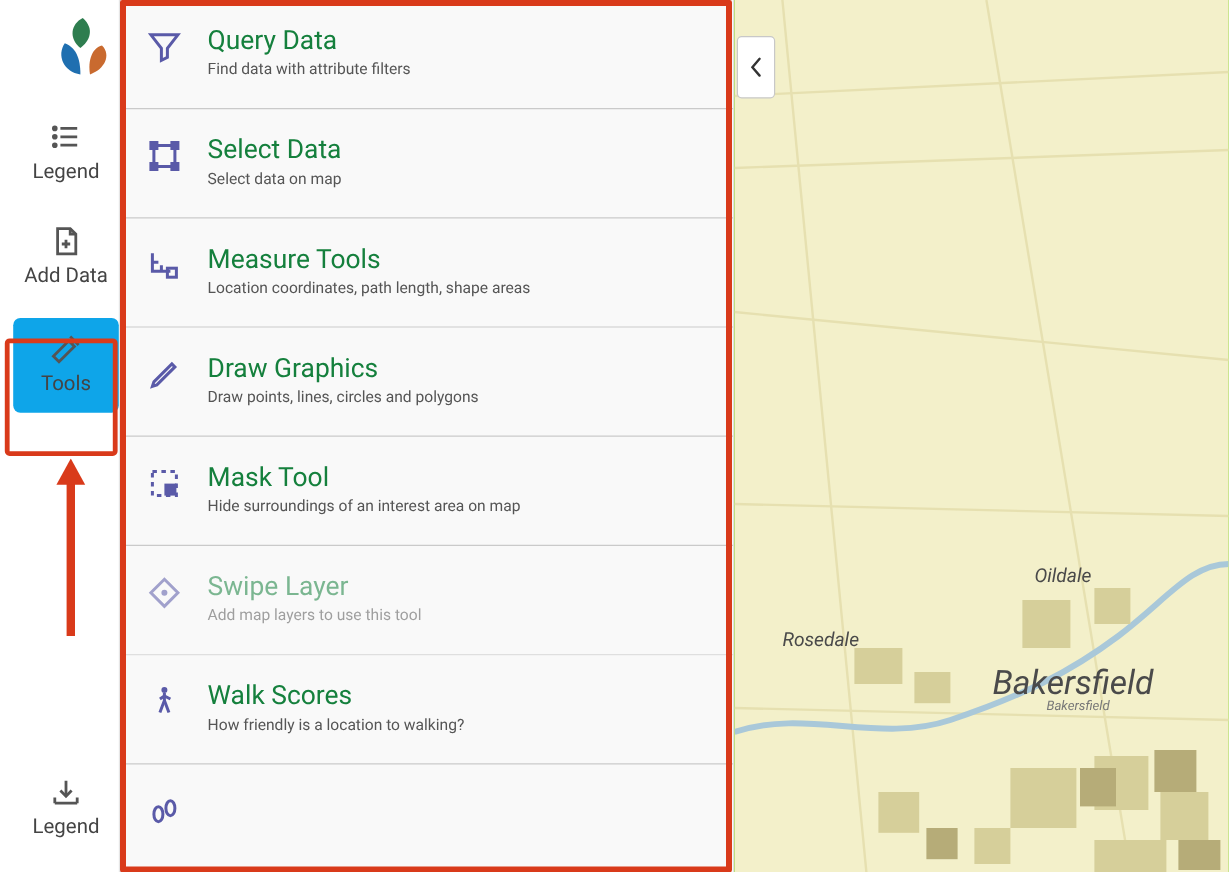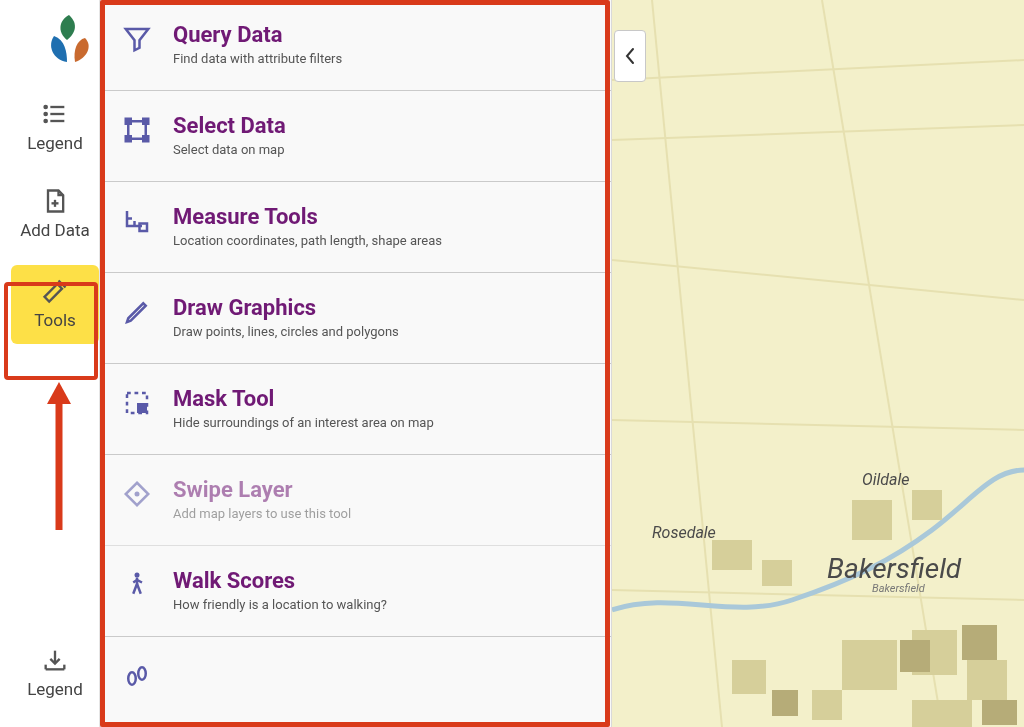"Query Data" .tool-text .title { color: #701a75 -> #15803d; font-weight: 700 -> 400 }
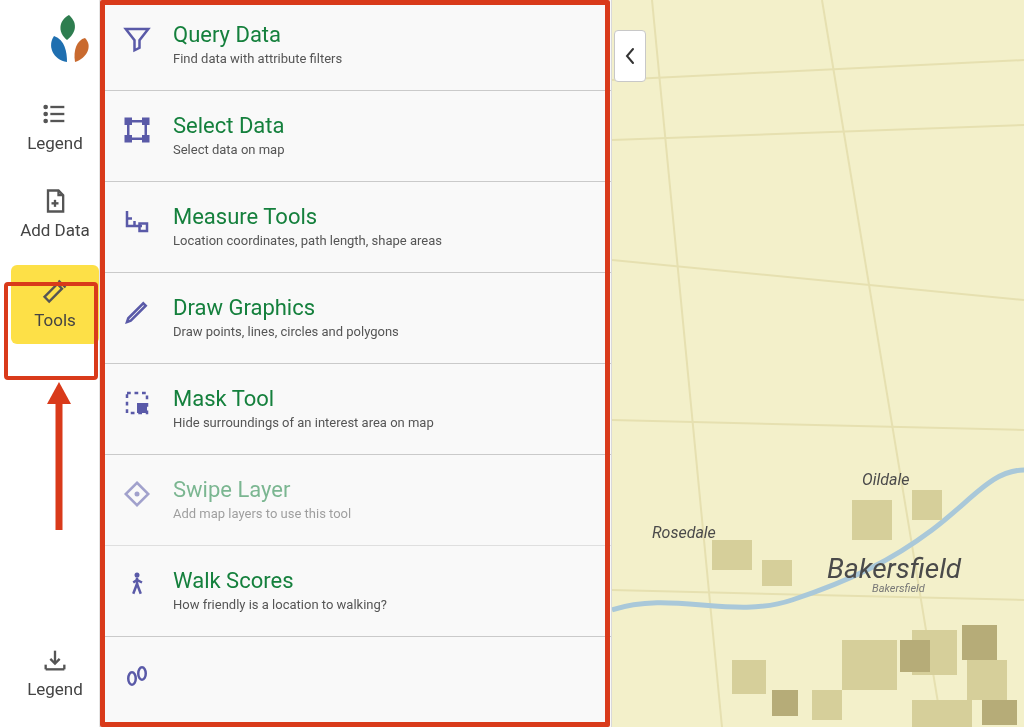"Tools" .nav-item.active { background: #fde047 -> #0ea5e9 }
